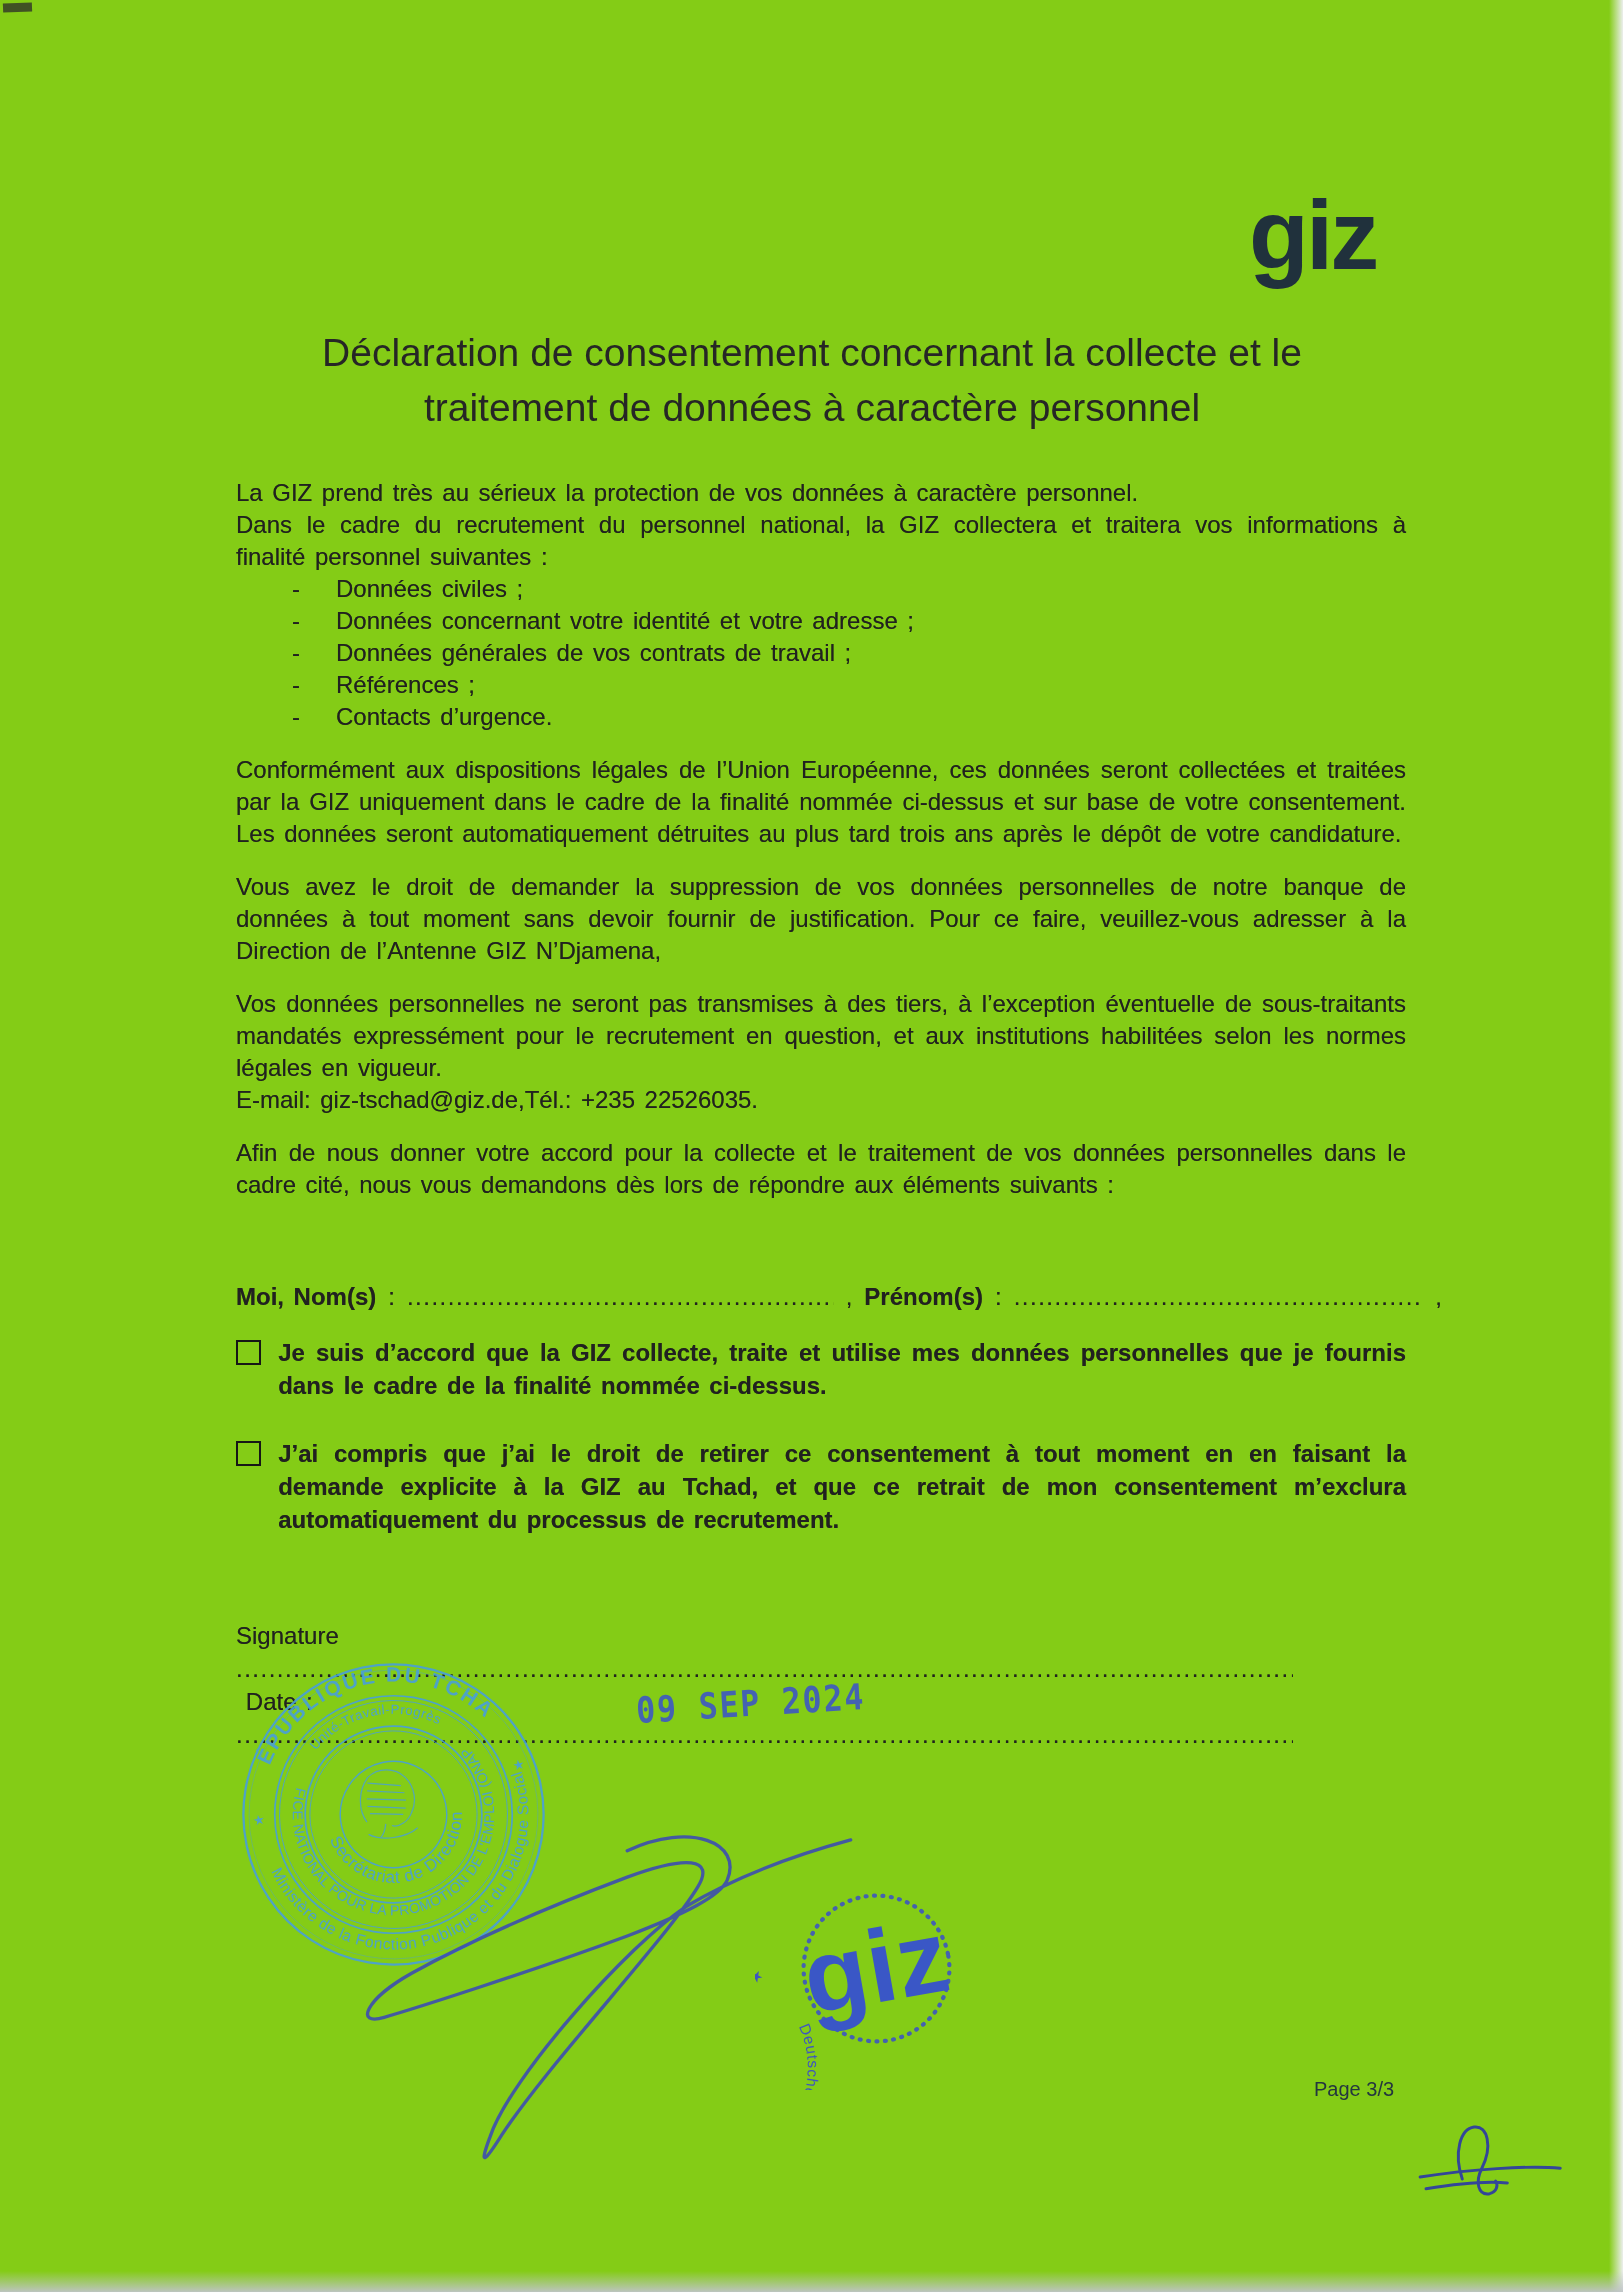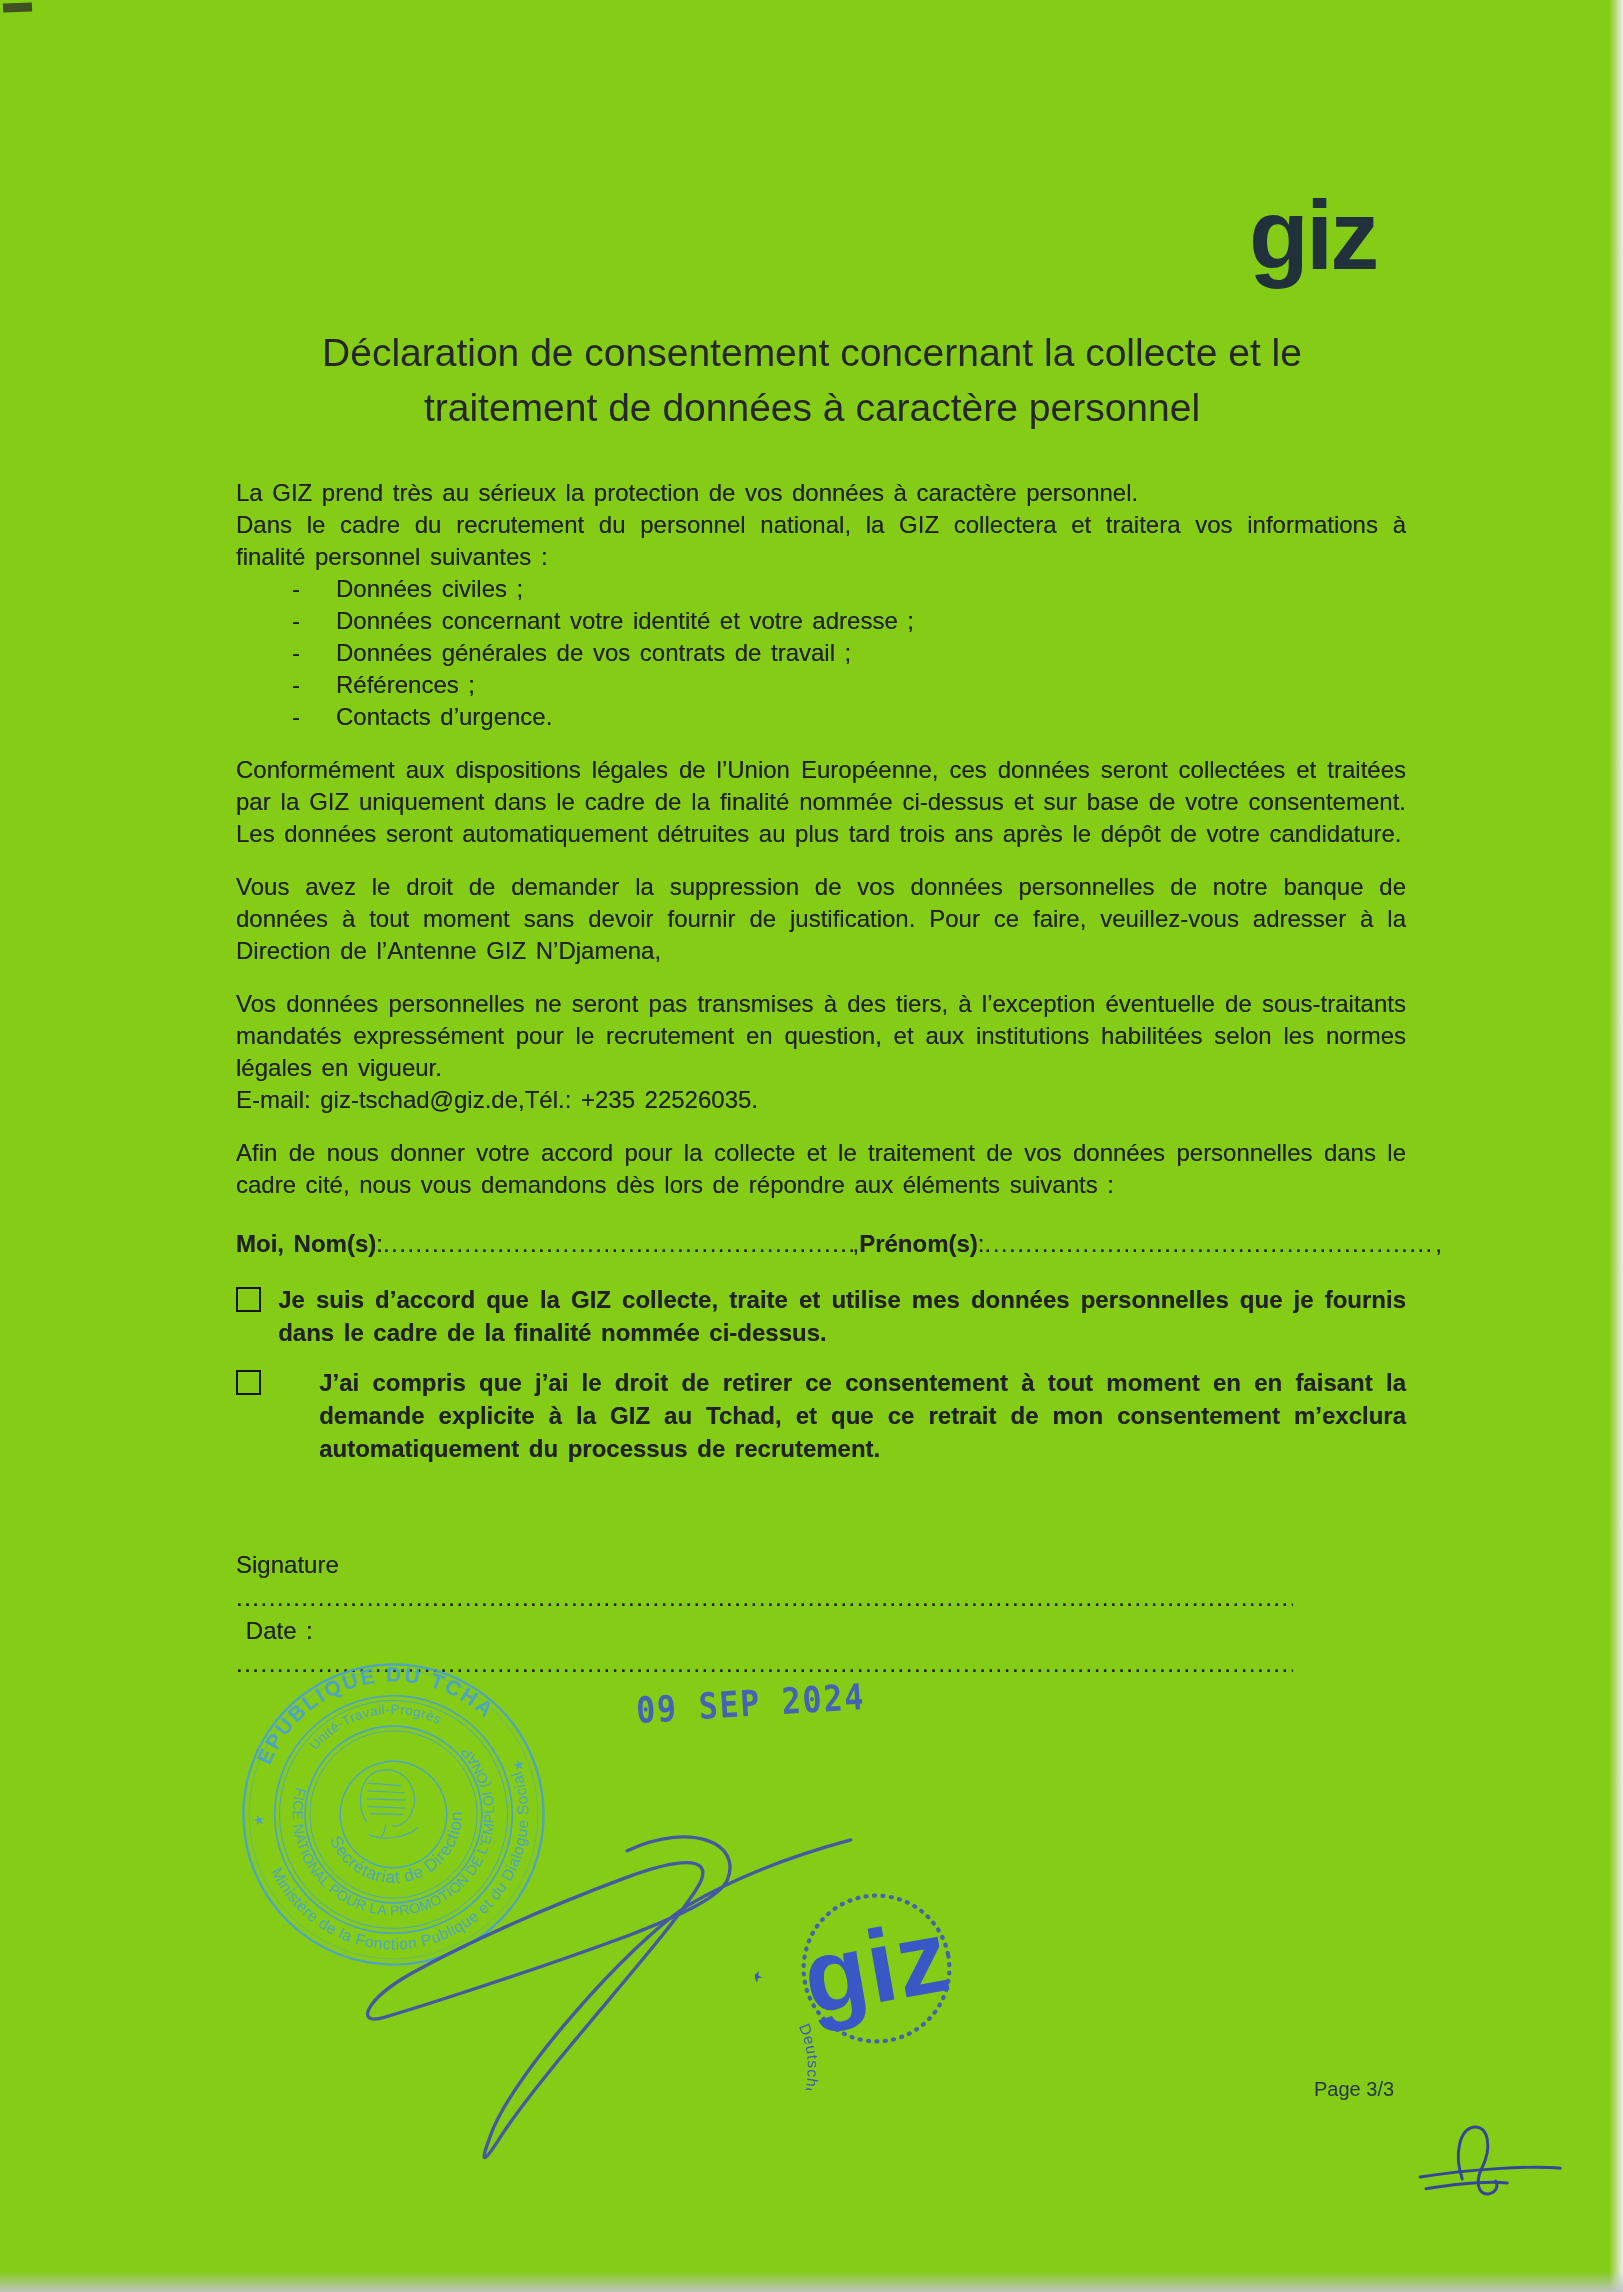"Moi, Nom(s)" .name-row { gap: none -> 12px; margin-top: 26px -> 79px }
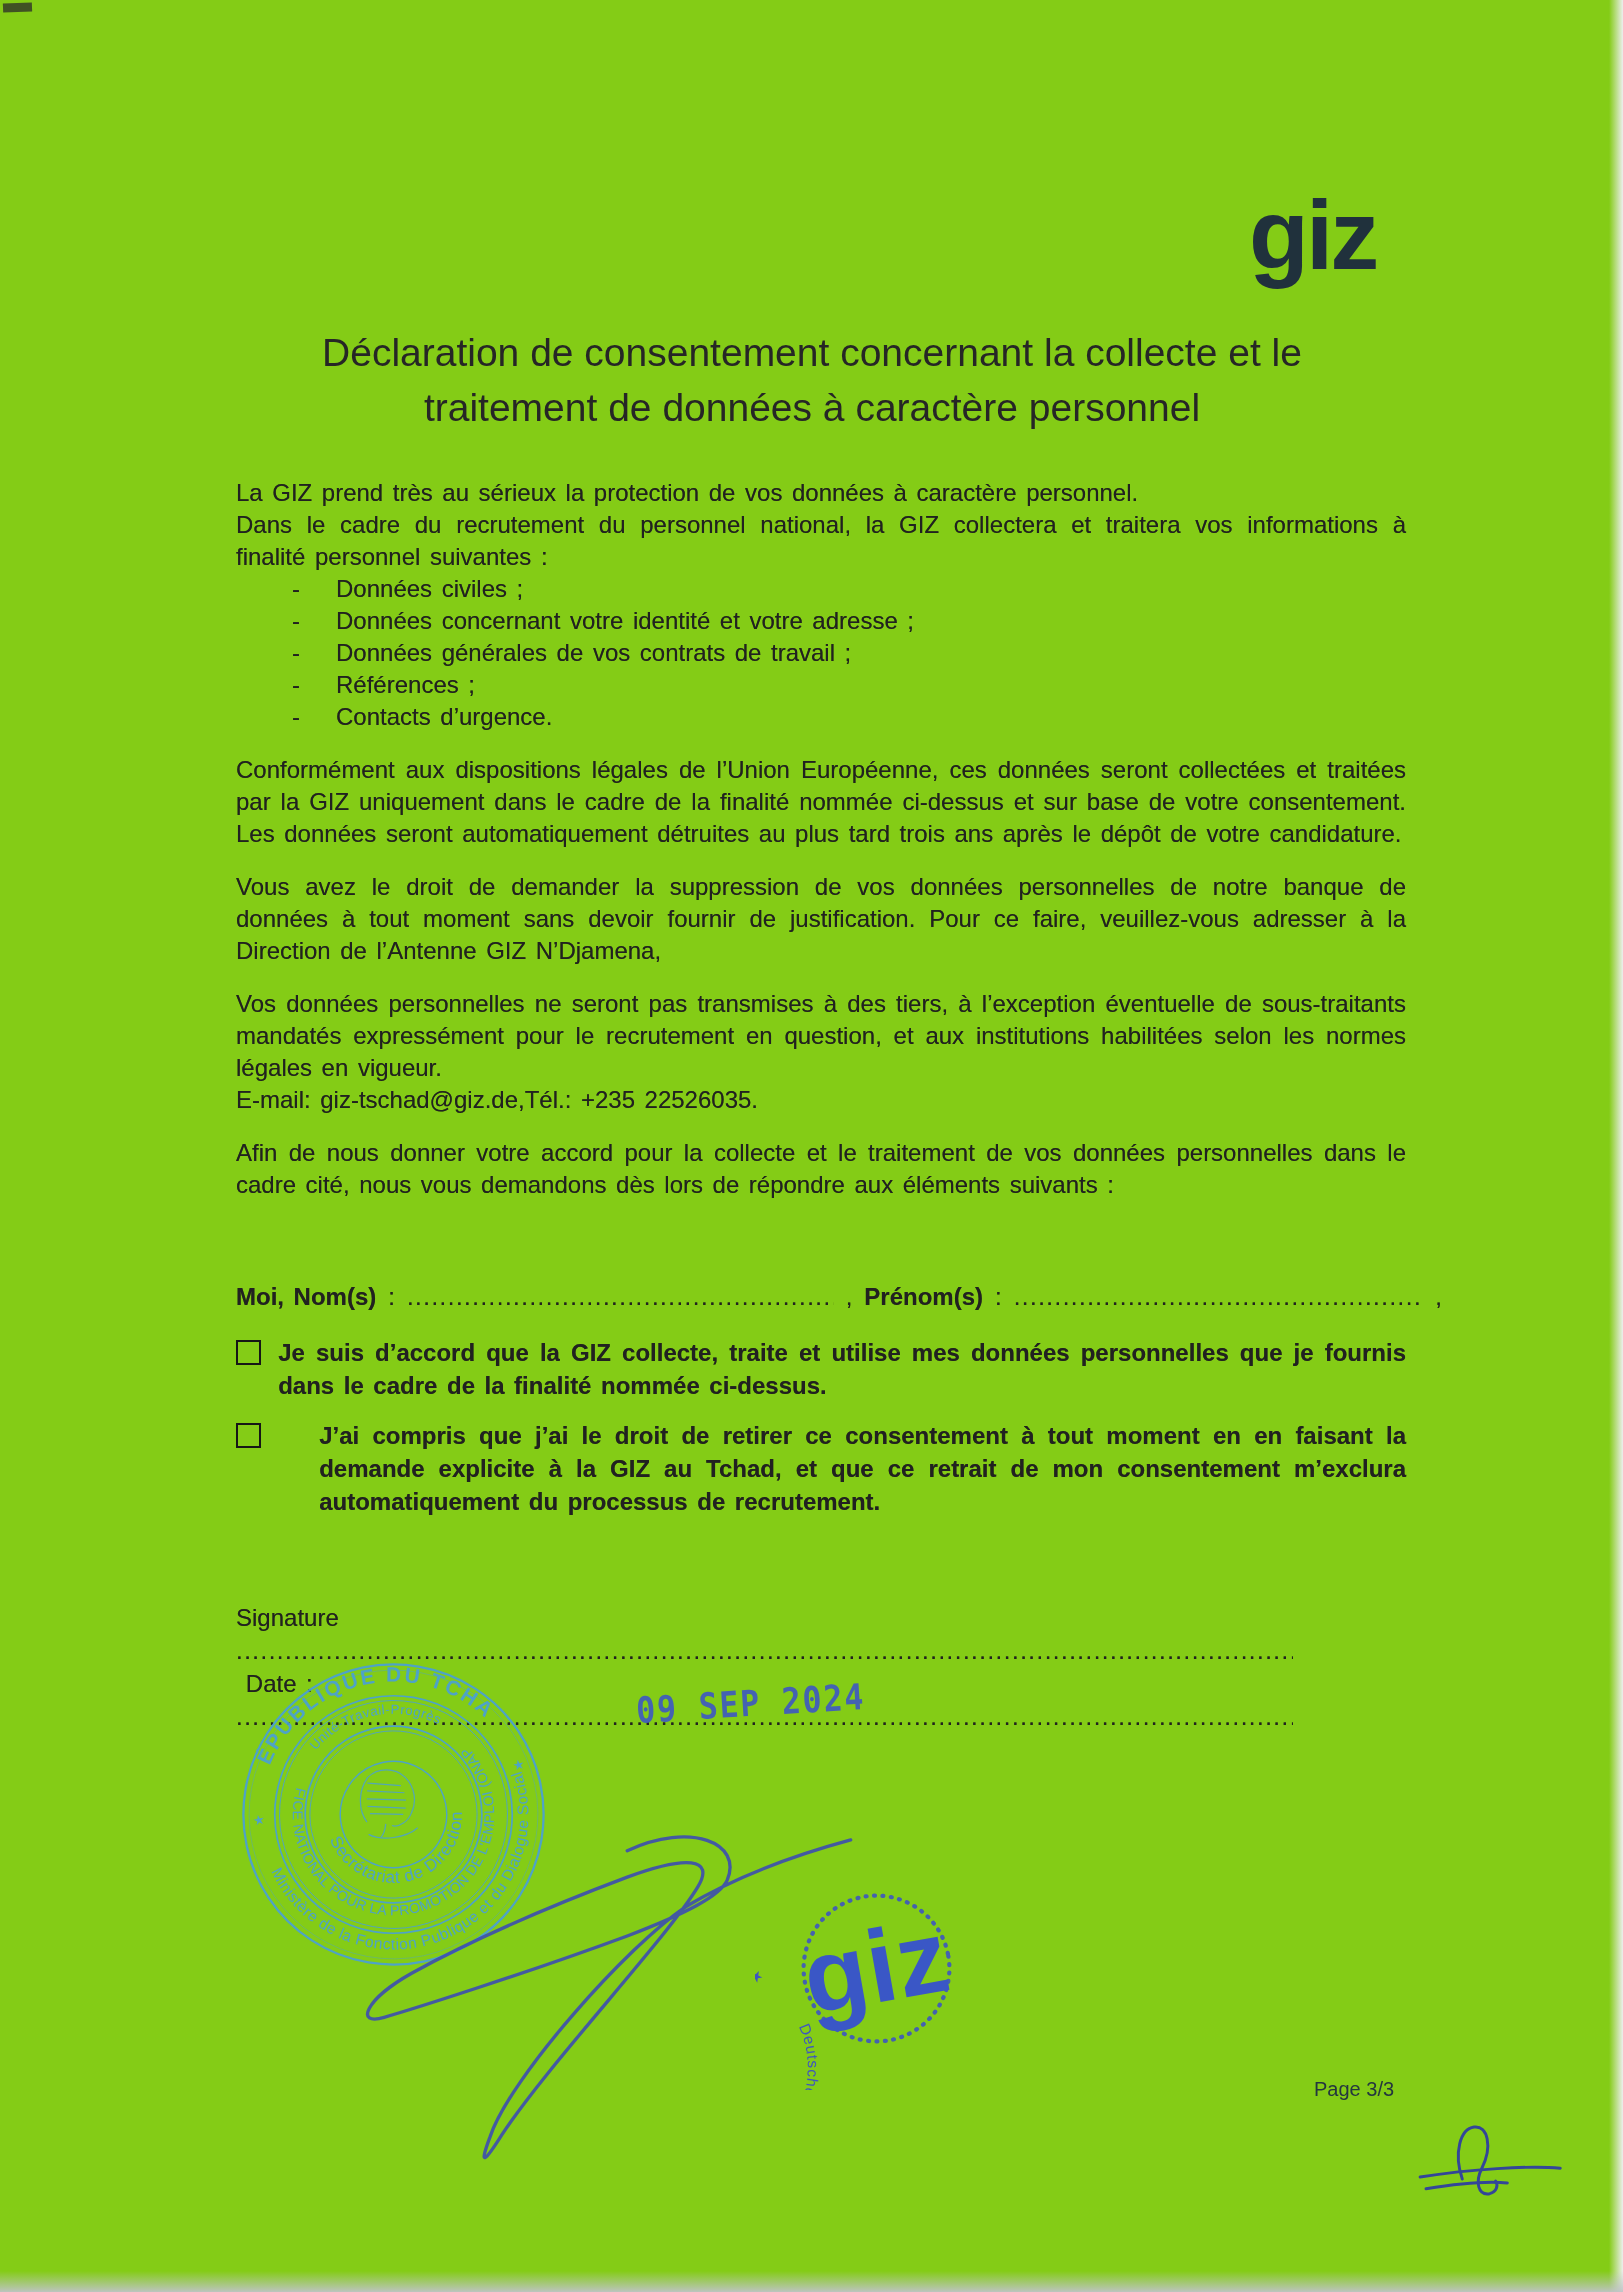"J’ai compris que j’ai le" .cb-row.second { gap: 41px -> none; margin-top: 17px -> 35px }
